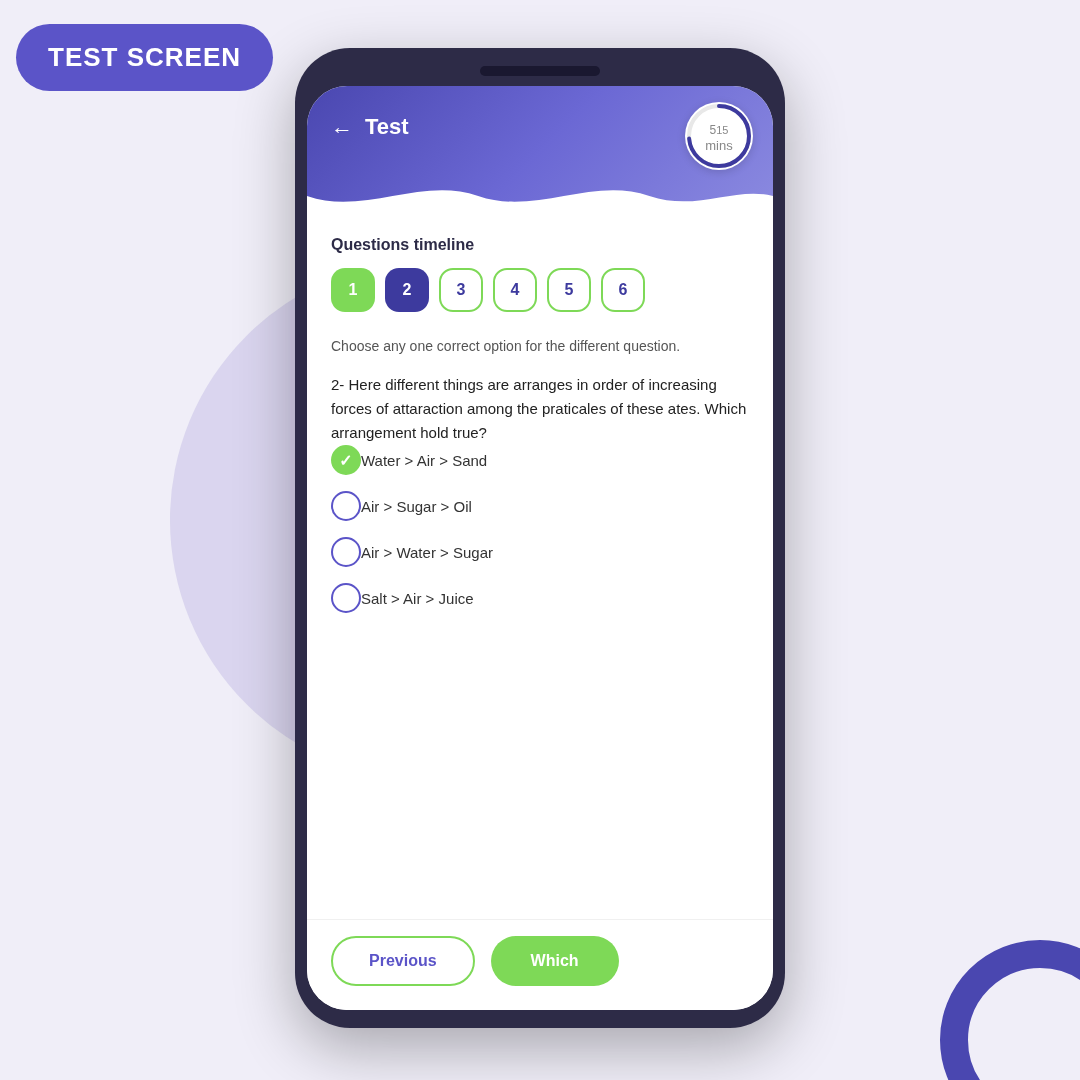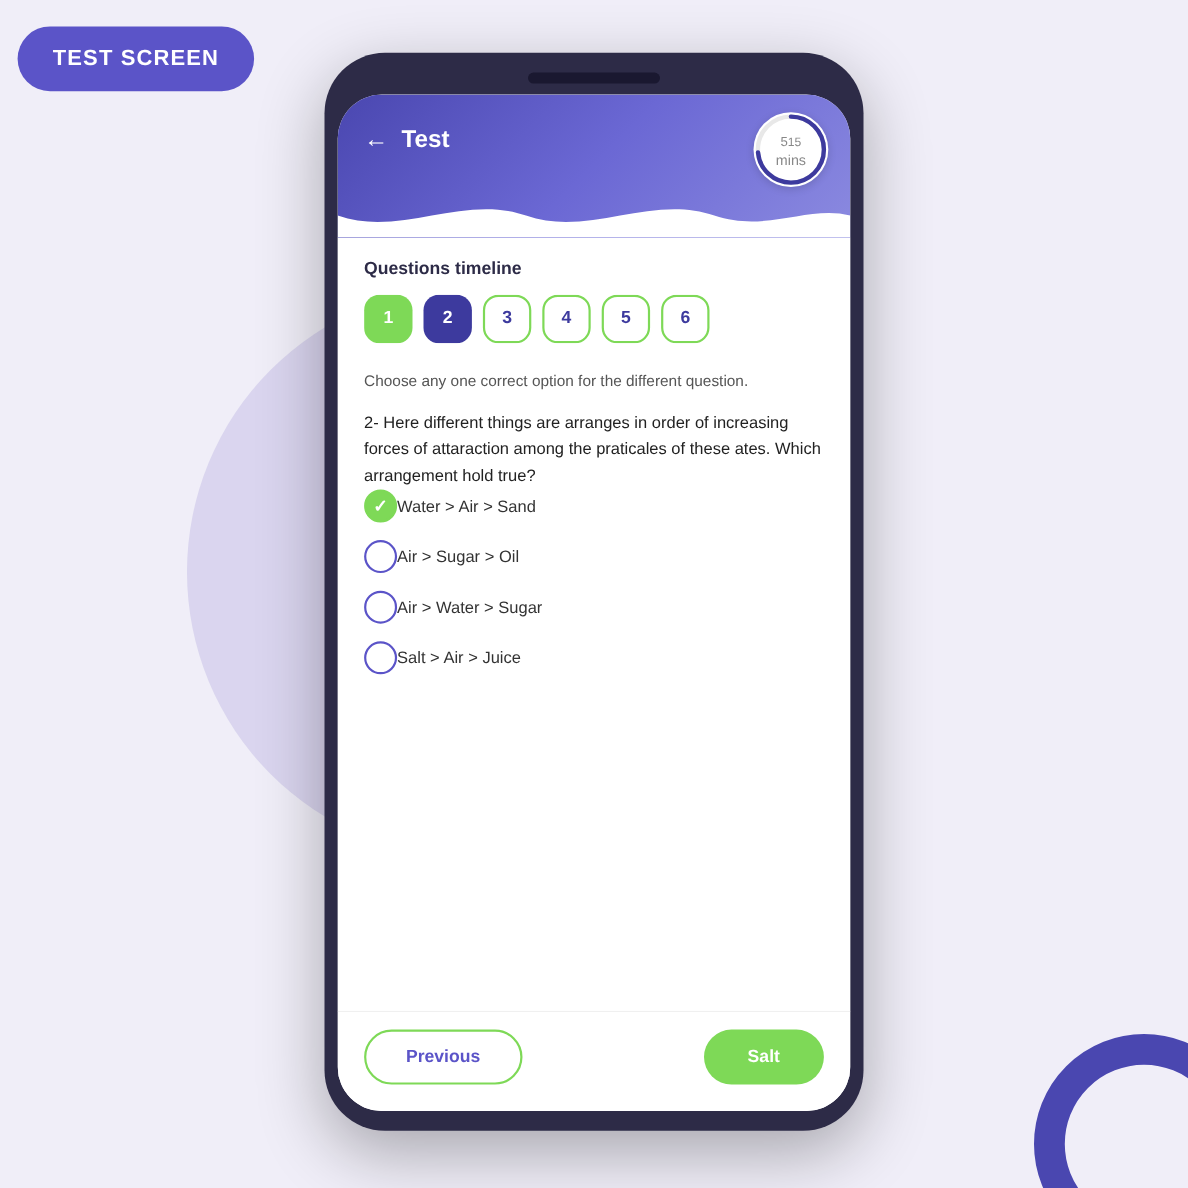"TEST SCREEN" .test-screen-label { font-size: 20px -> 26px }
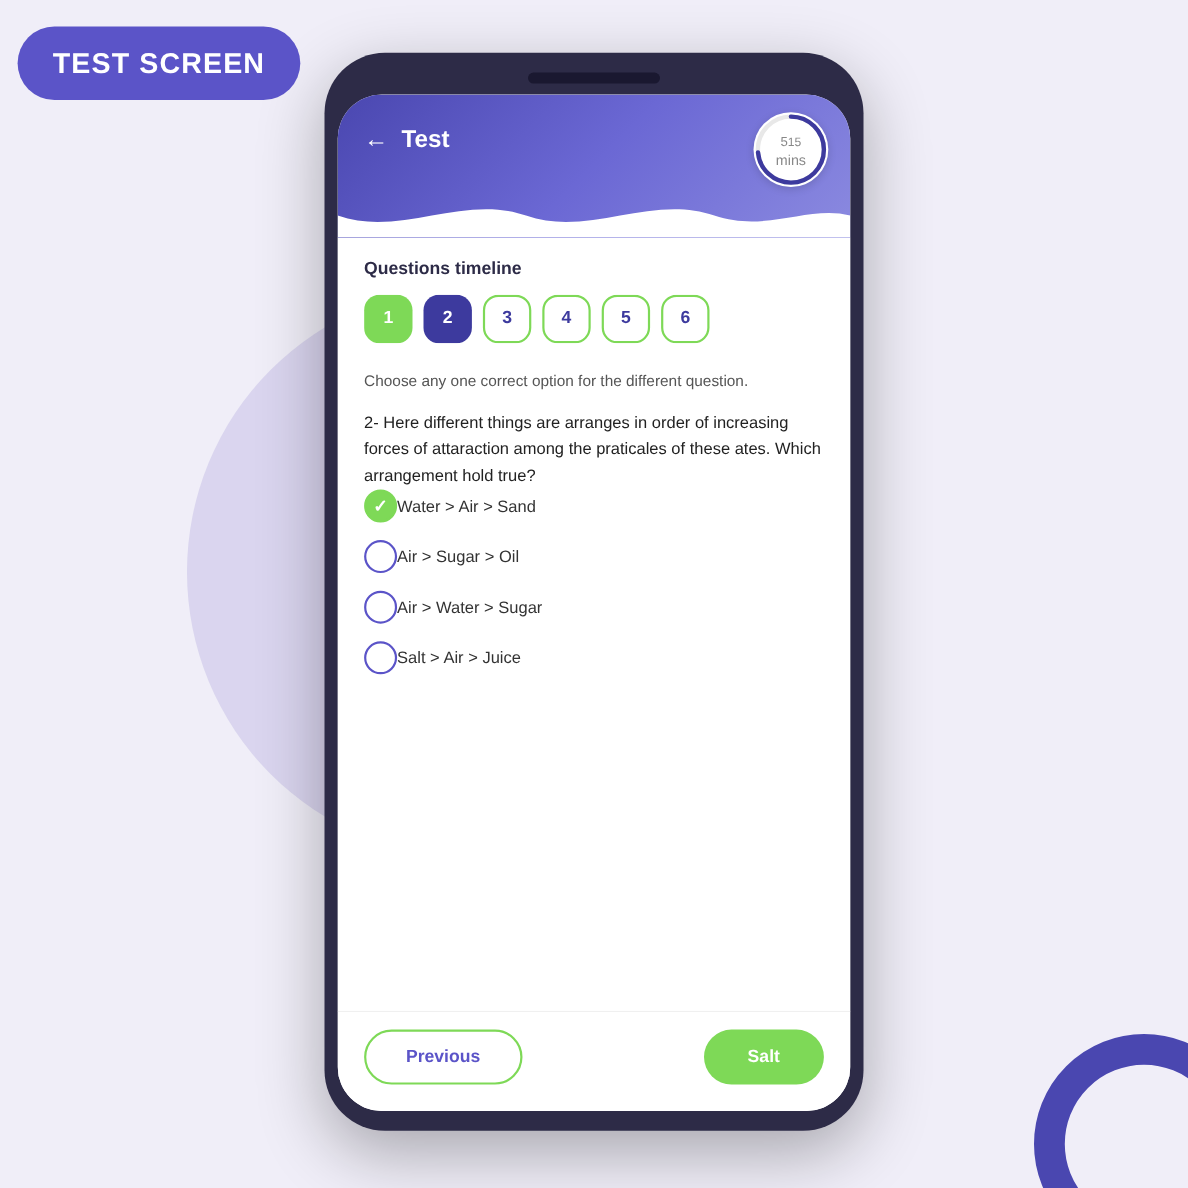"Previous" .screen-footer { justify-content: space-between -> flex-start }
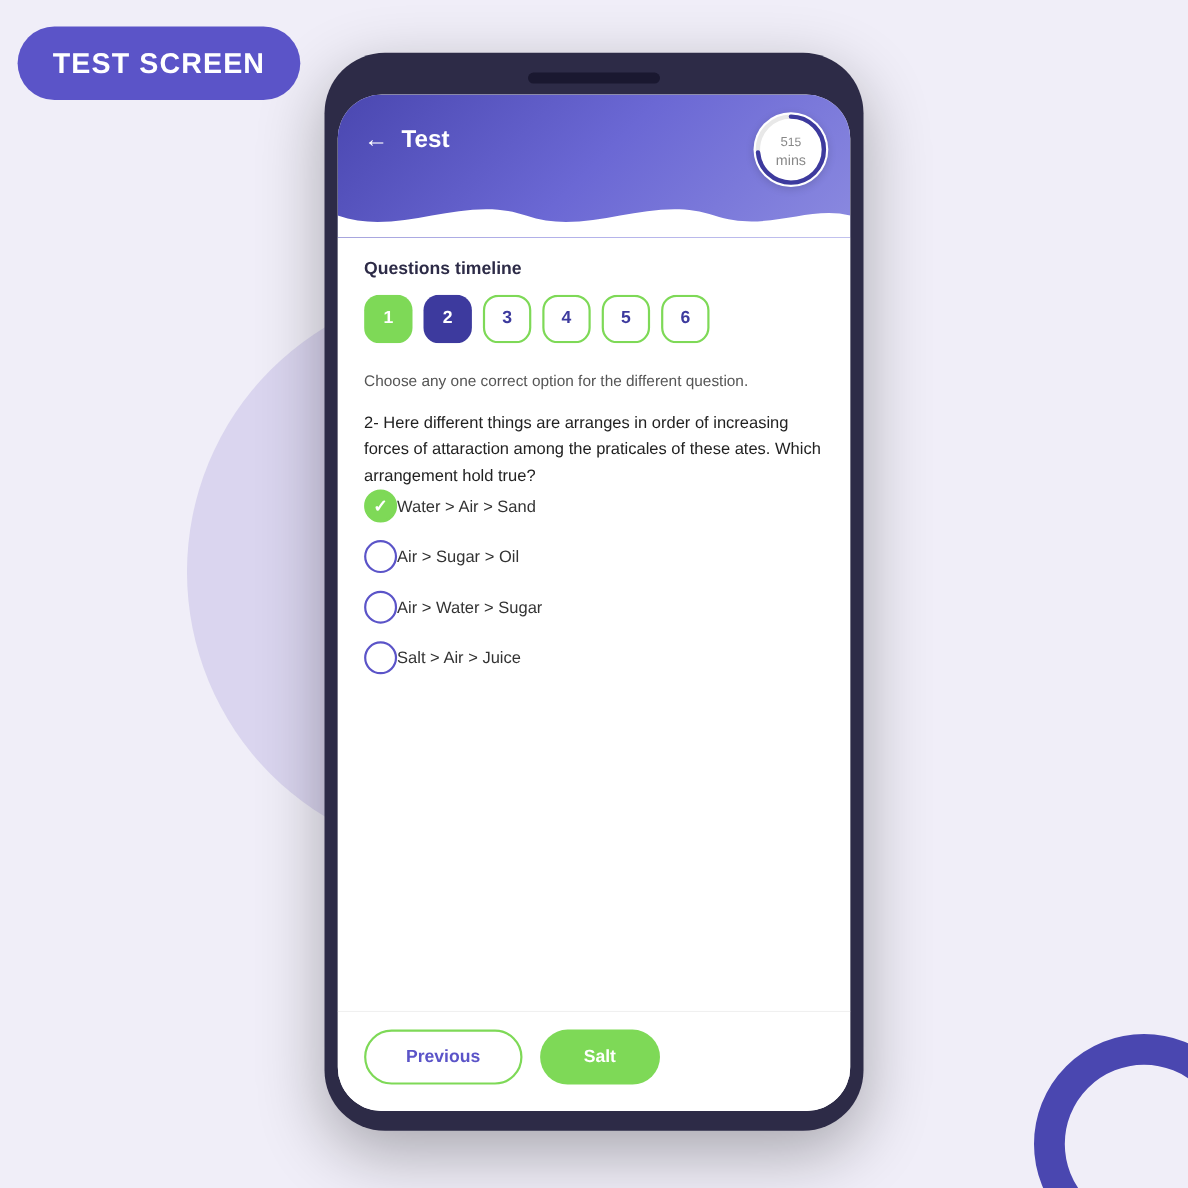"Salt" button.btn-next { text: Salt -> Which }
